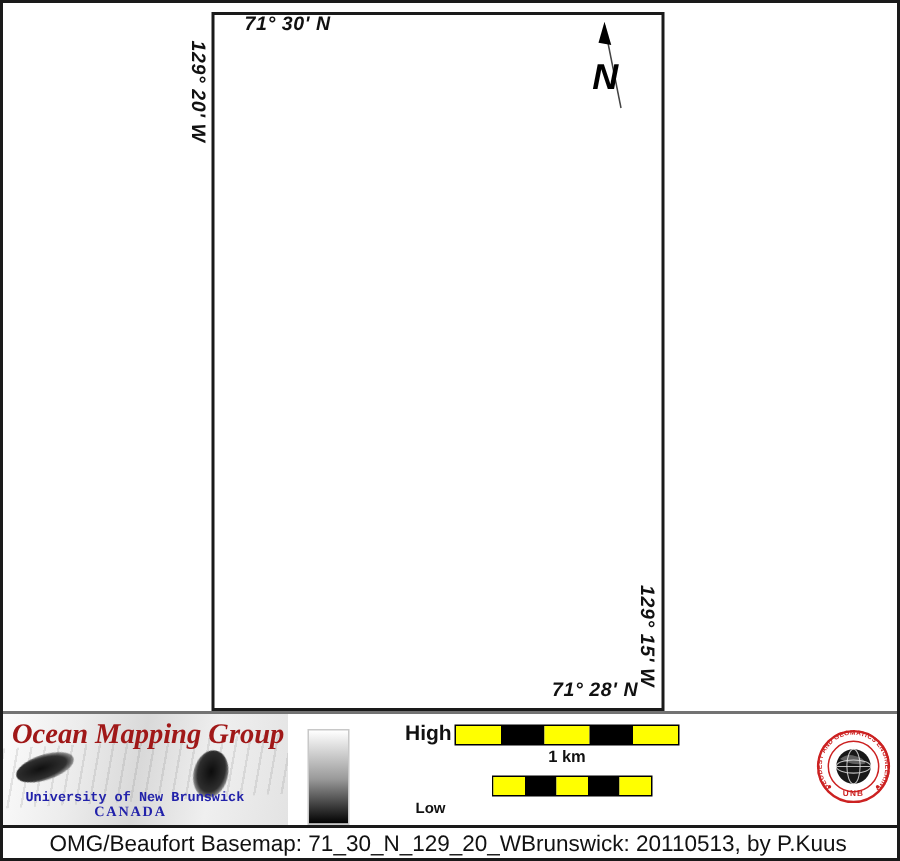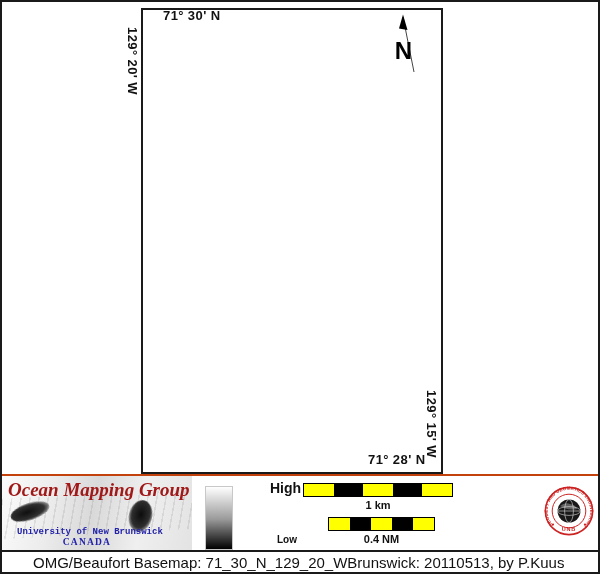"71° 30' N" .map-area { font-style: none -> italic }
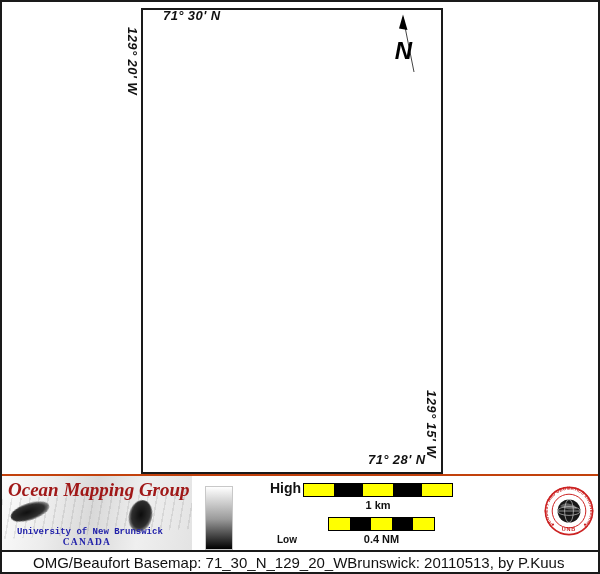"Ocean Mapping Group" .bottom-panel { border-top: 2px solid #c2410c -> 2px solid #737373 }
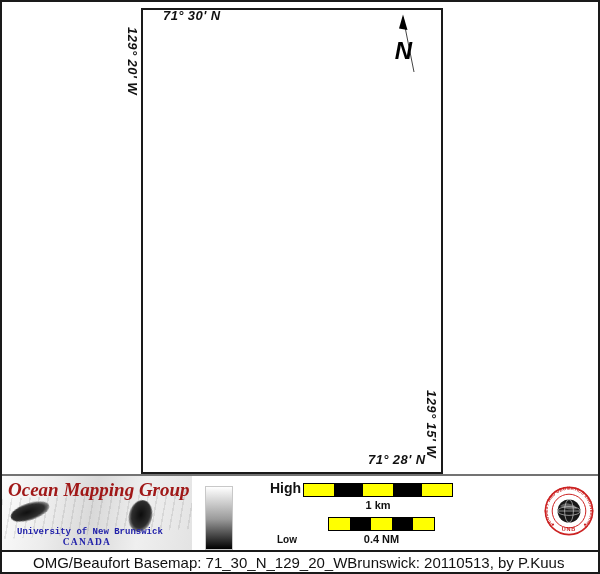"0.4 NM" div.sbar-label { html: <div>0.4 NM</div> -> none }
